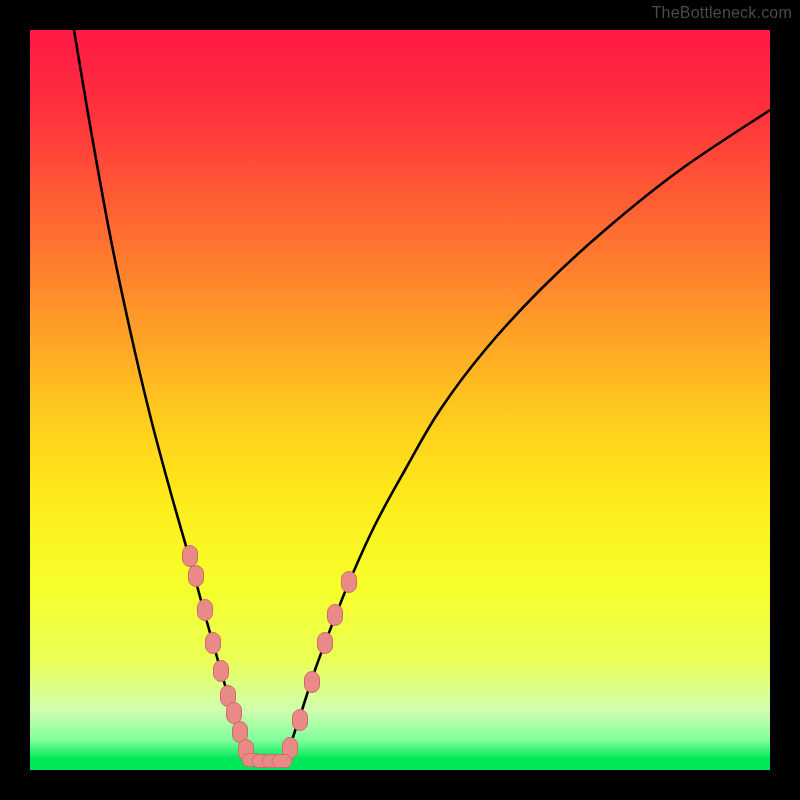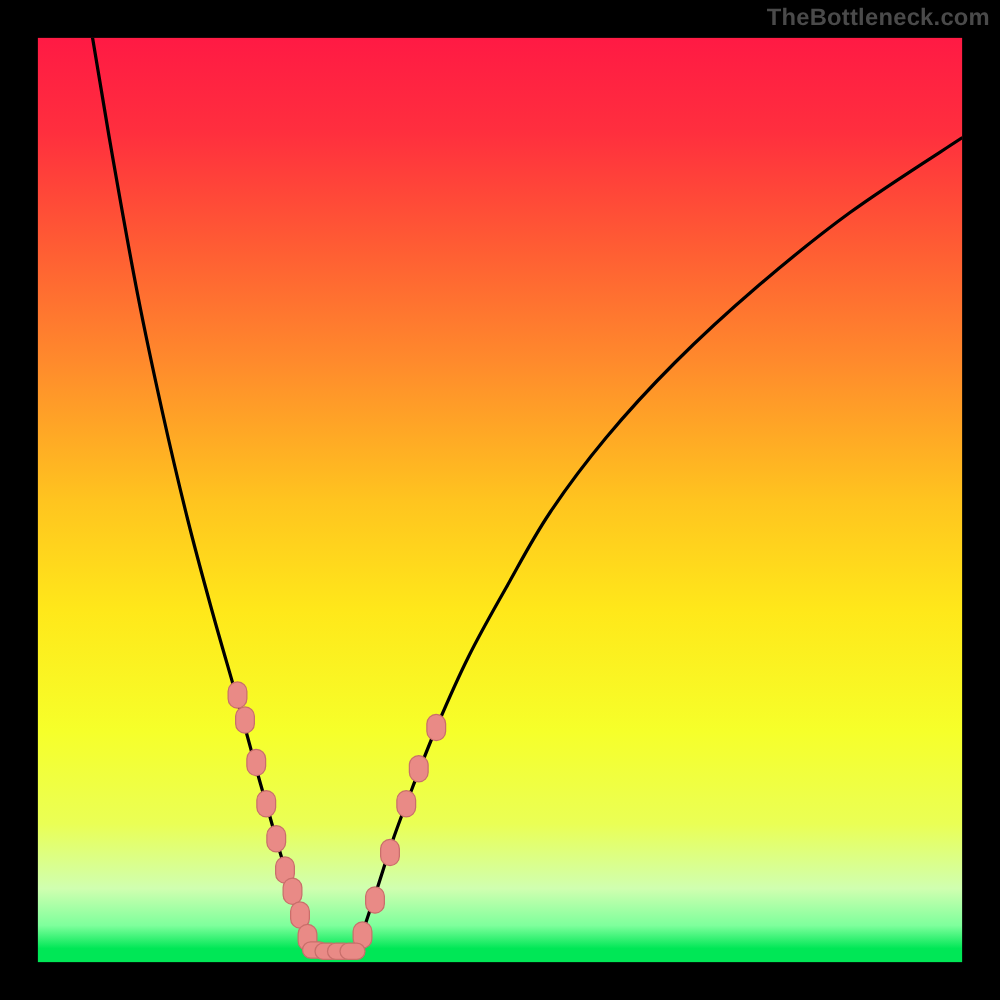"TheBottleneck.com" .watermark { font-size: 19px -> 16px; font-weight: 700 -> 400 }
